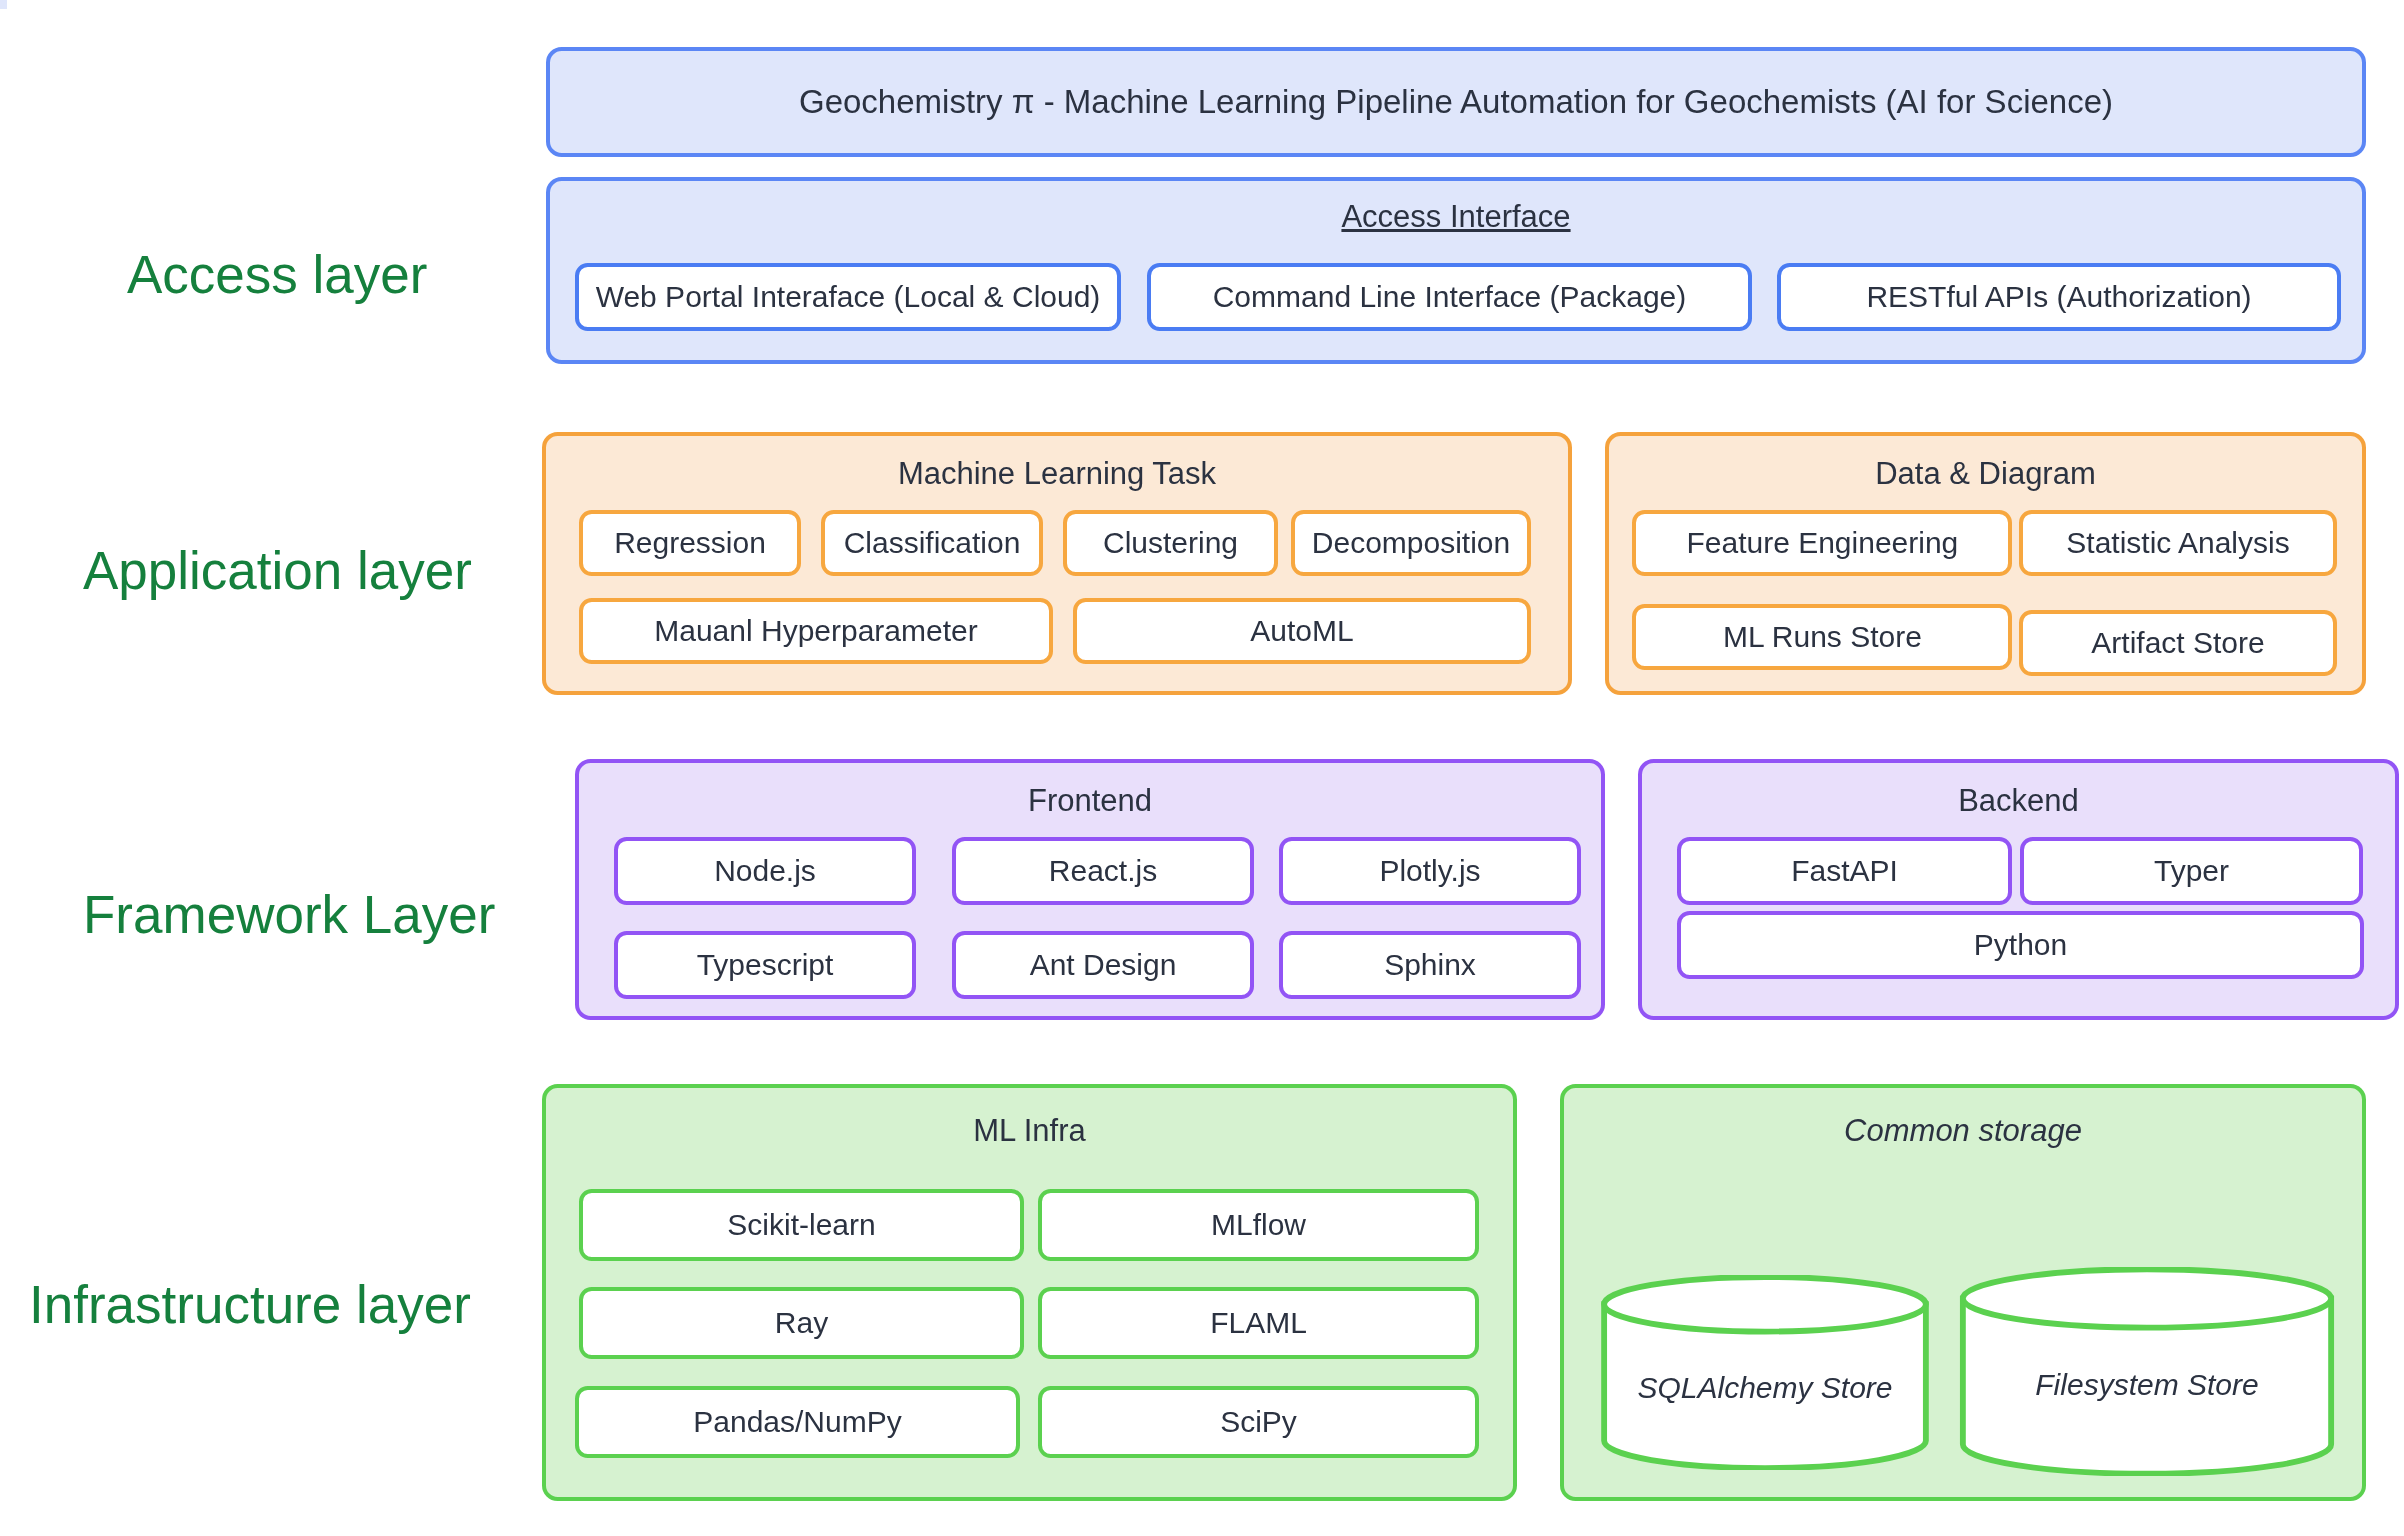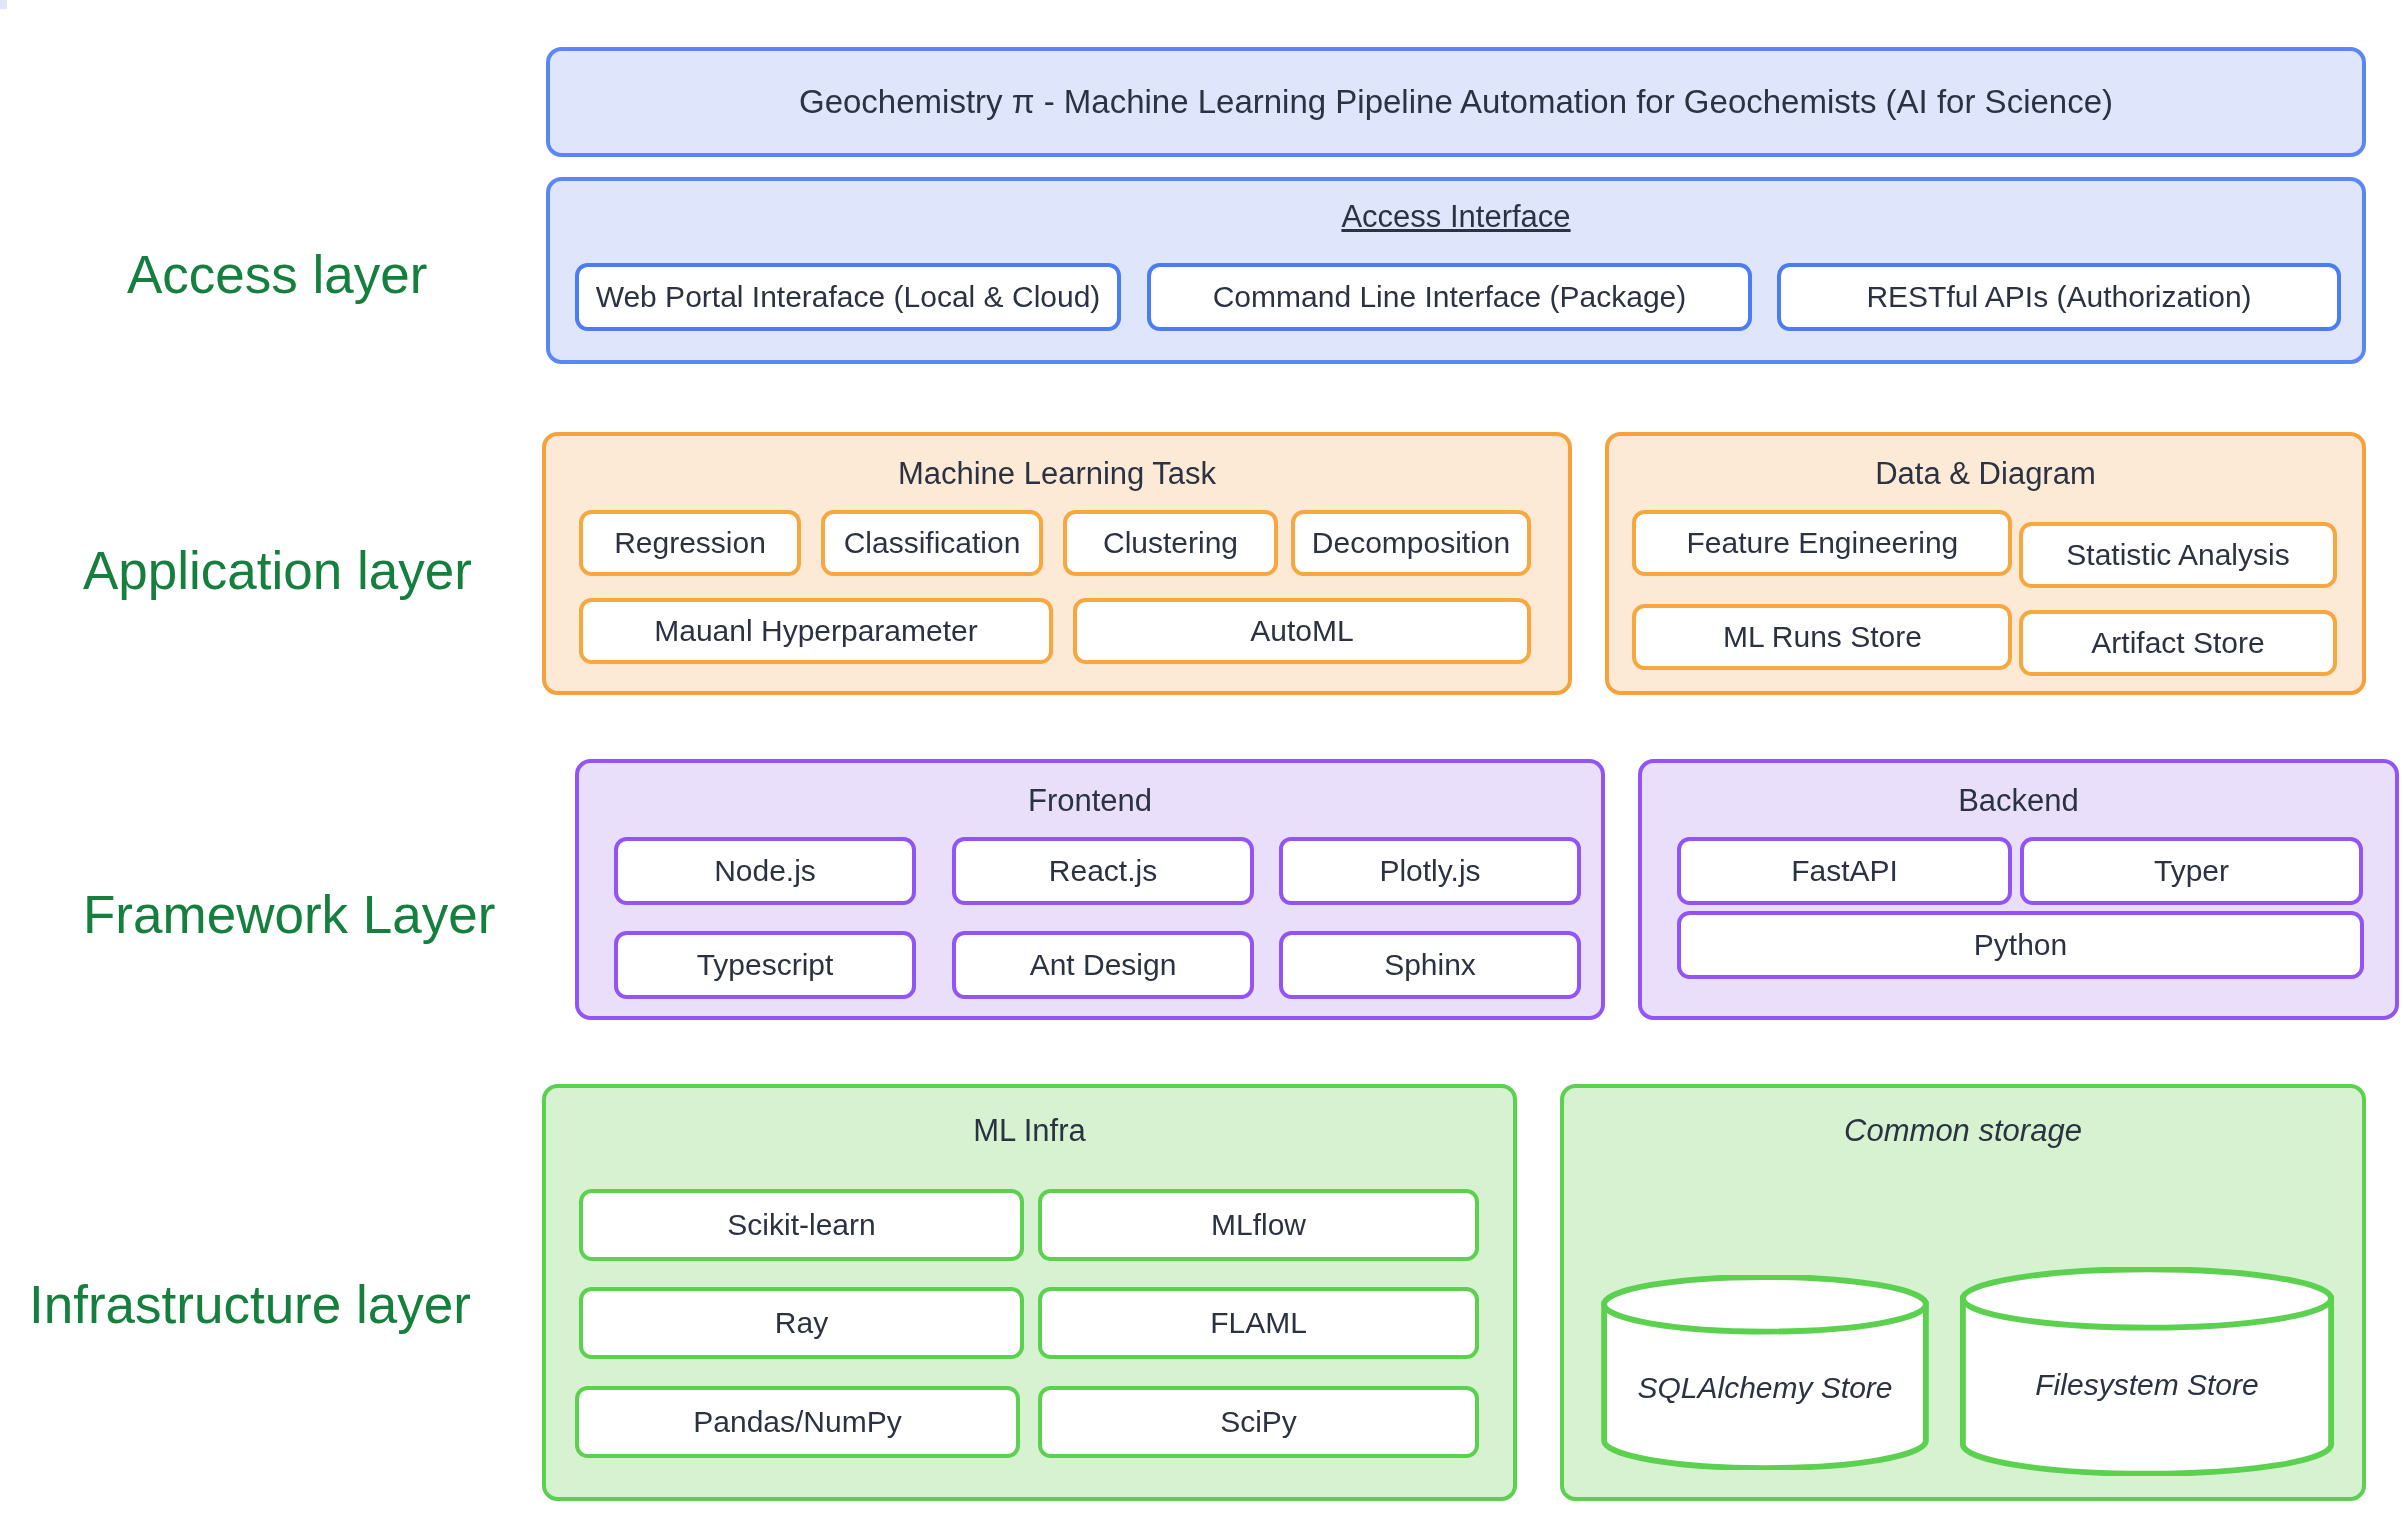"Statistic Analysis" div.chip { margin-top: 12px -> none }
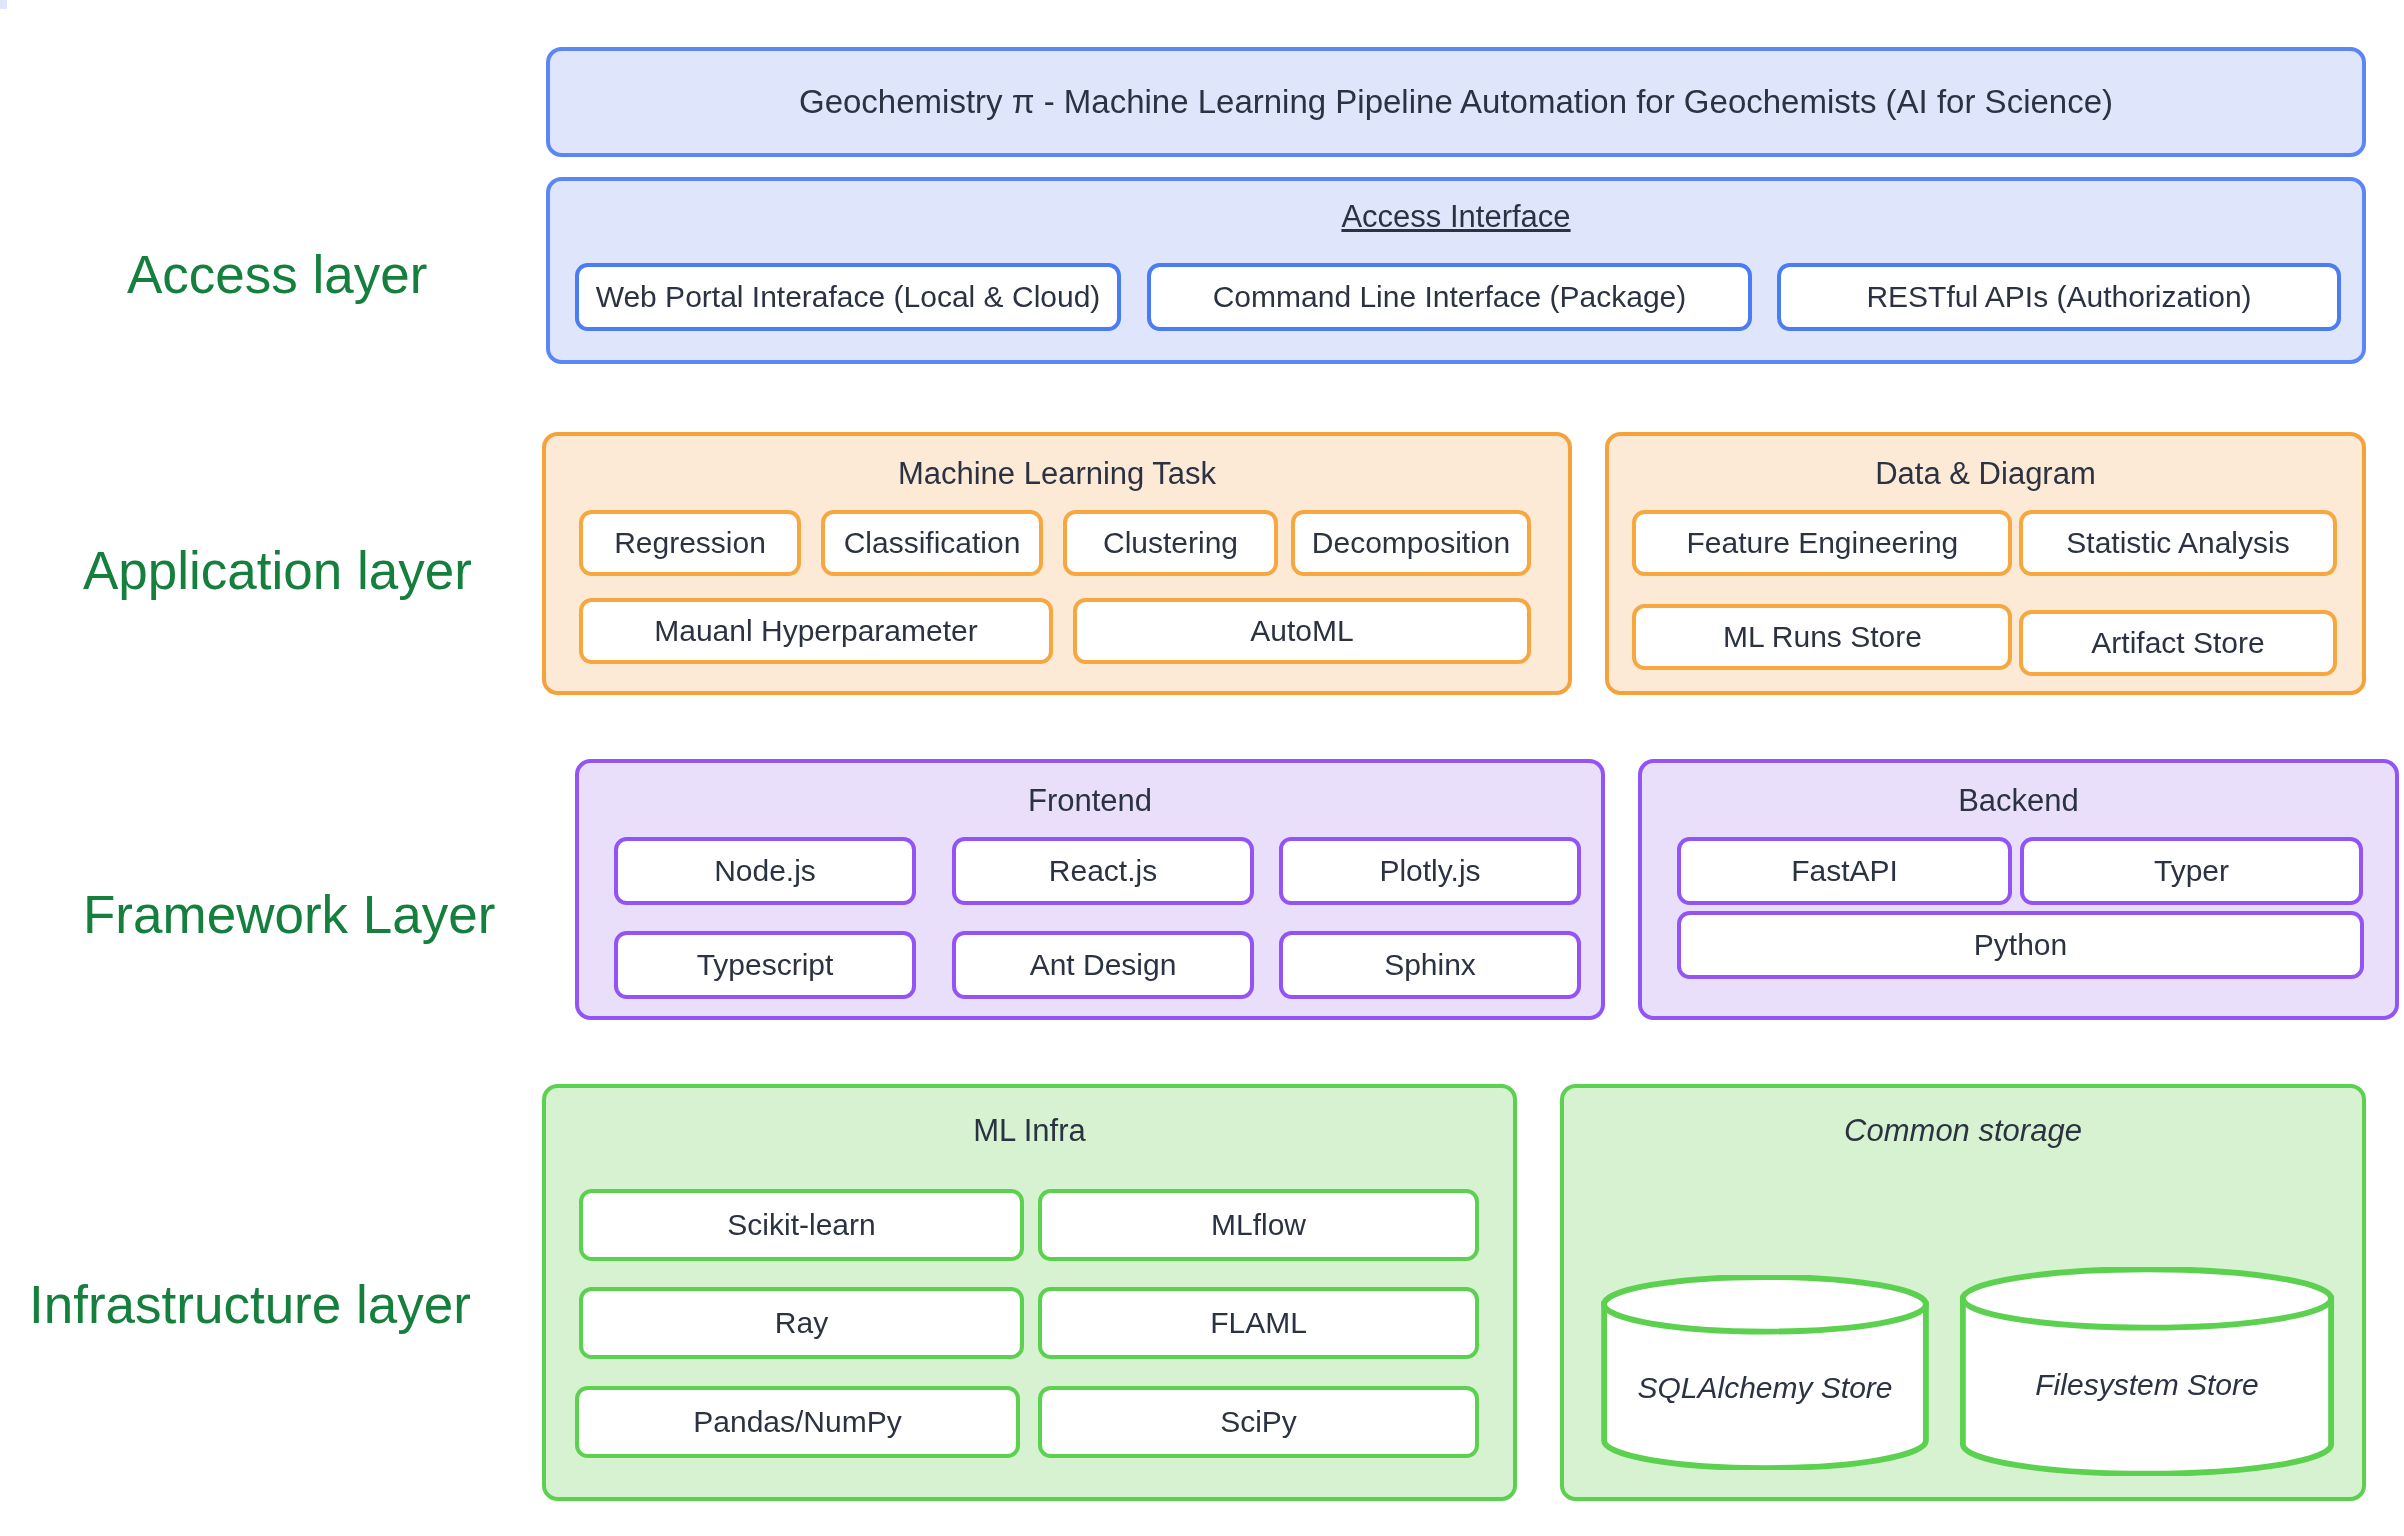"Plotly.js" div.chip { border-radius: 12px -> none }
